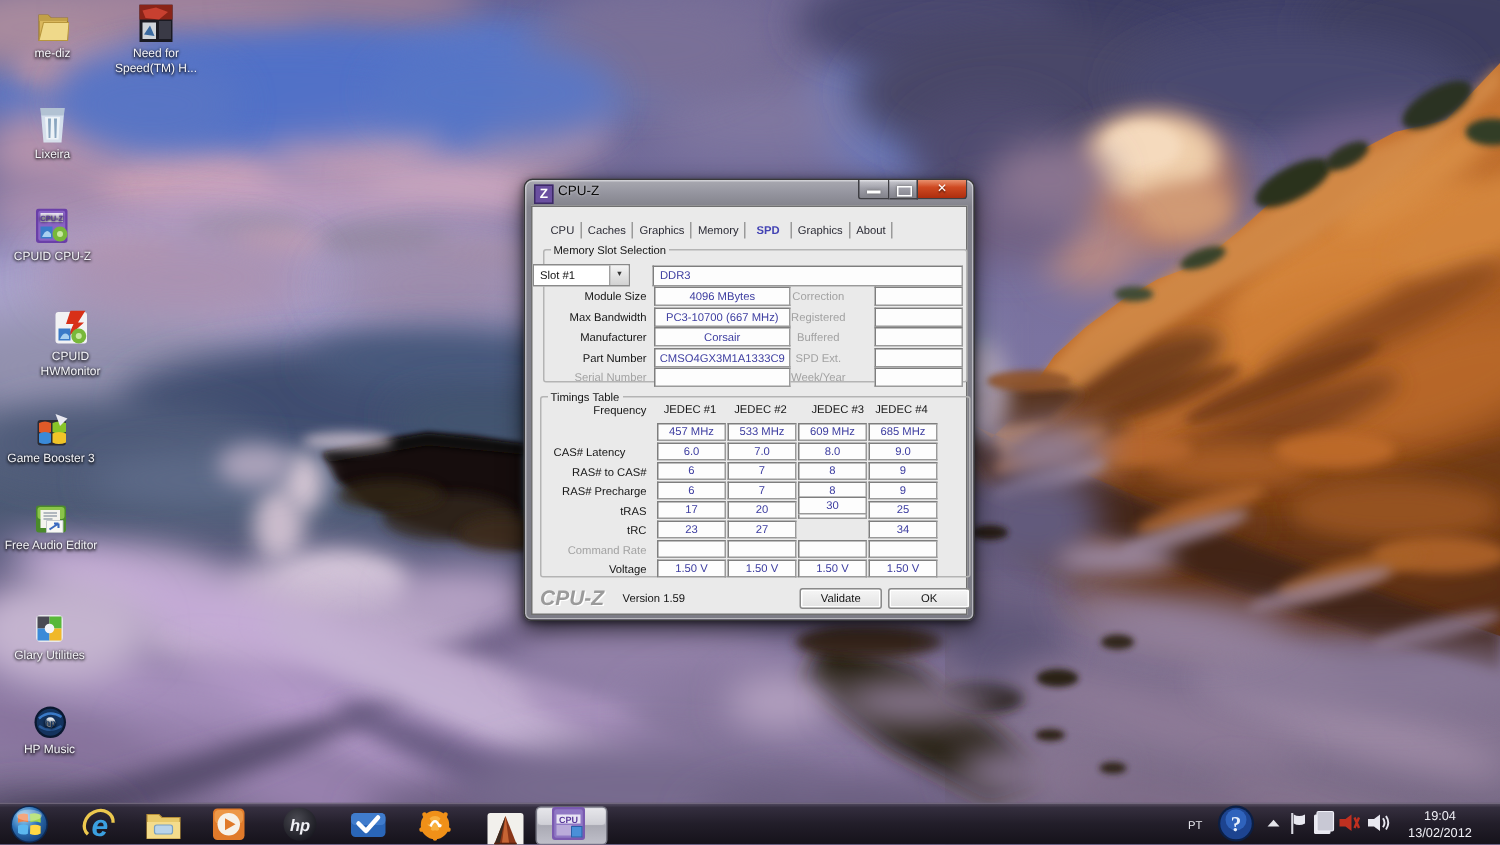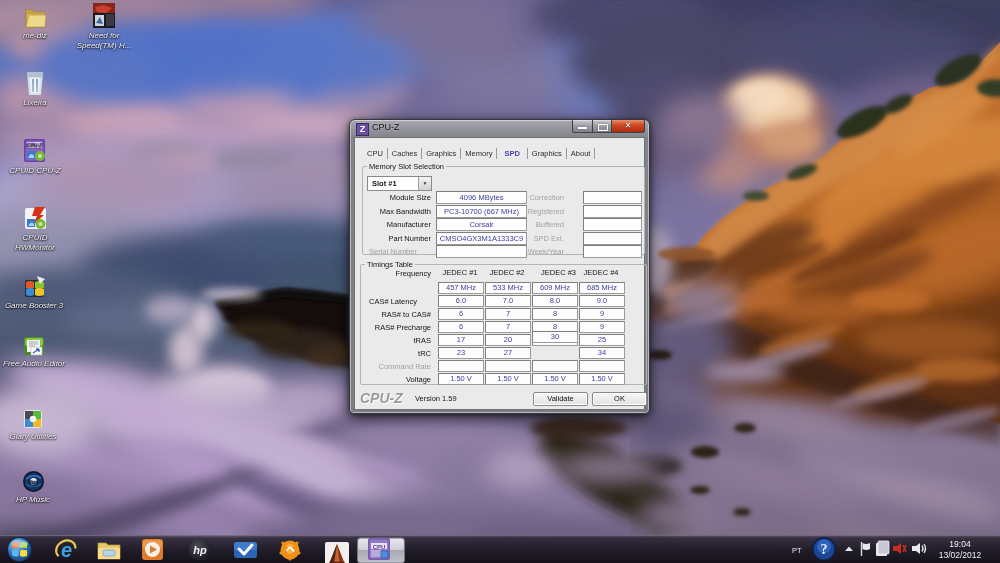"me-diz" .dicon { font-style: italic -> none }
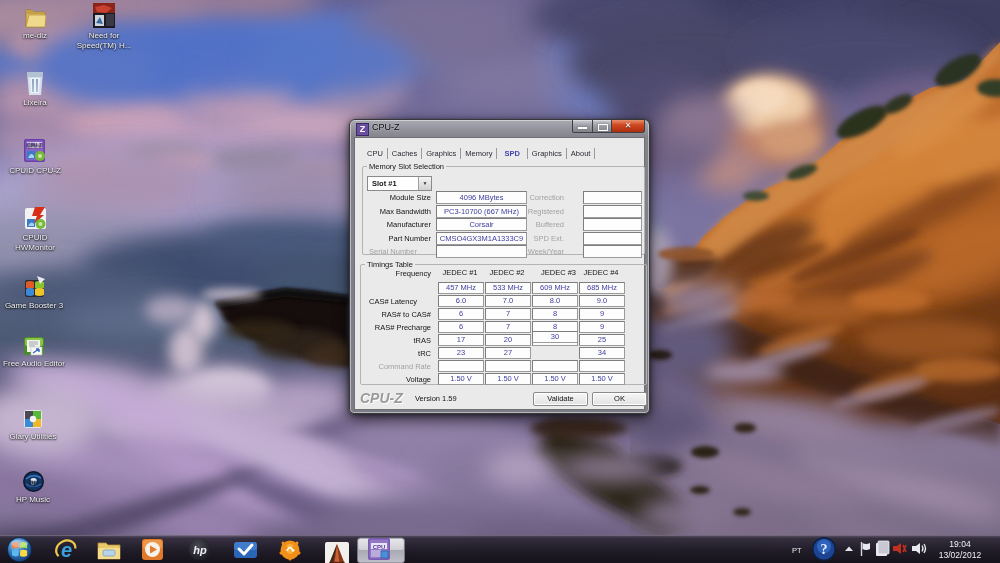"Slot #1" div.combo { font-weight: bold -> none; left: 12px -> 0 }
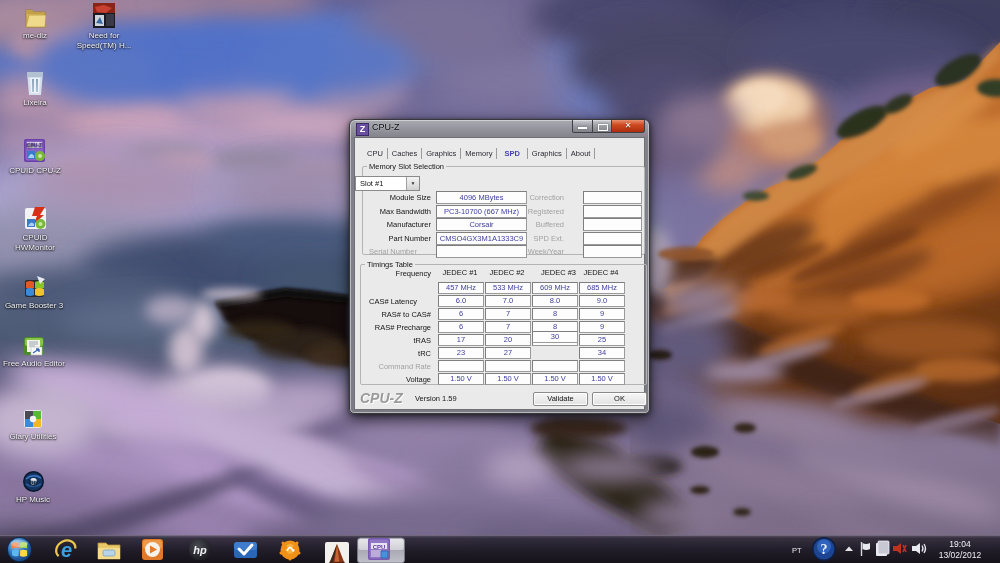"DDR3" div.fld { html: none -> <div>DDR3</div> }
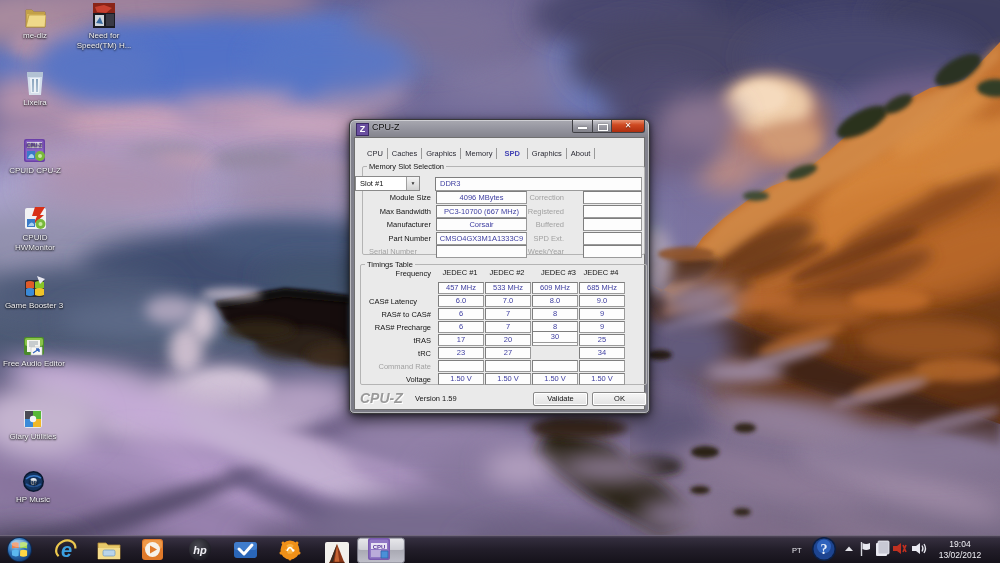"Correction" .rlbl { left: 136px -> 154px; text-align: right -> center }
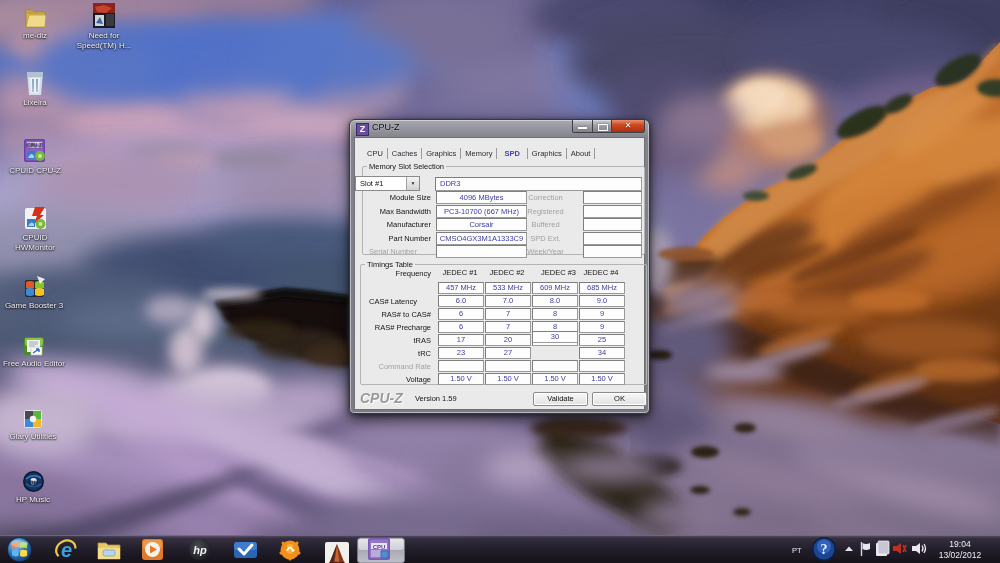"CPUID" div.dicon { padding-left: none -> 12px }
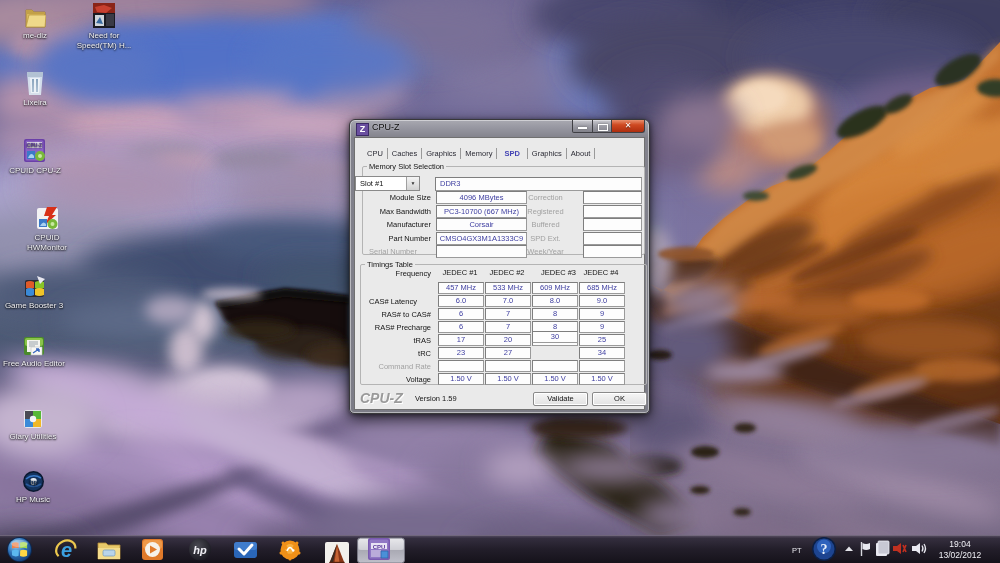"Serial Number" div.lbl { text-align: center -> none }
